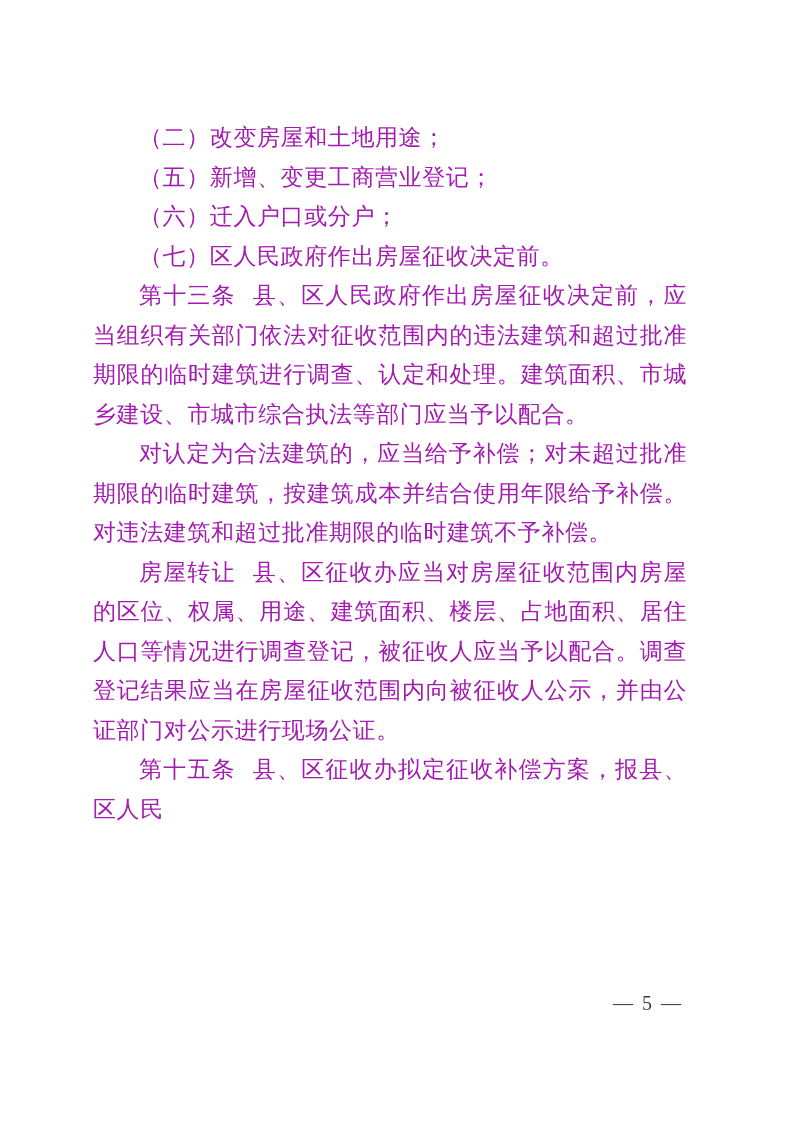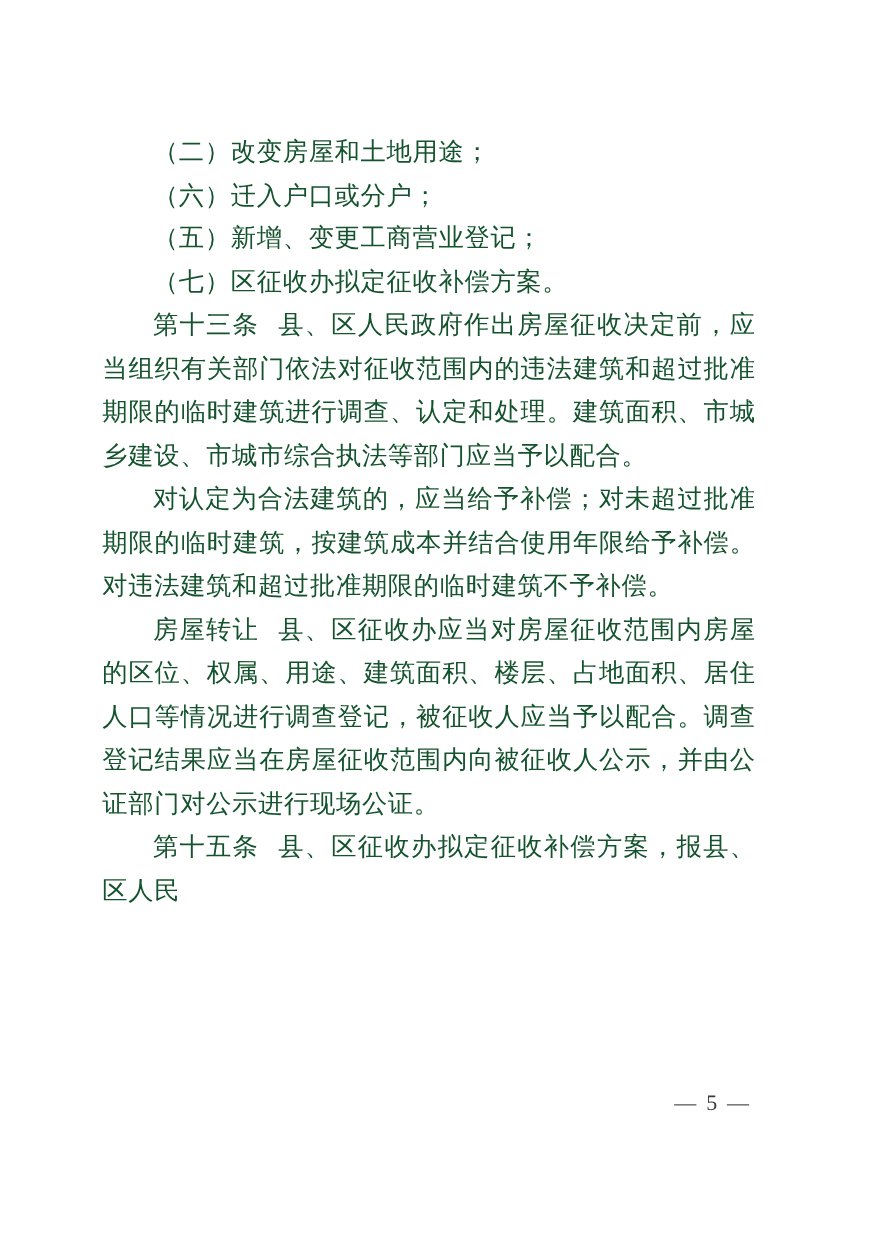"（二）改变房屋和土地用途；" .para { color: #14532d -> #a21caf }
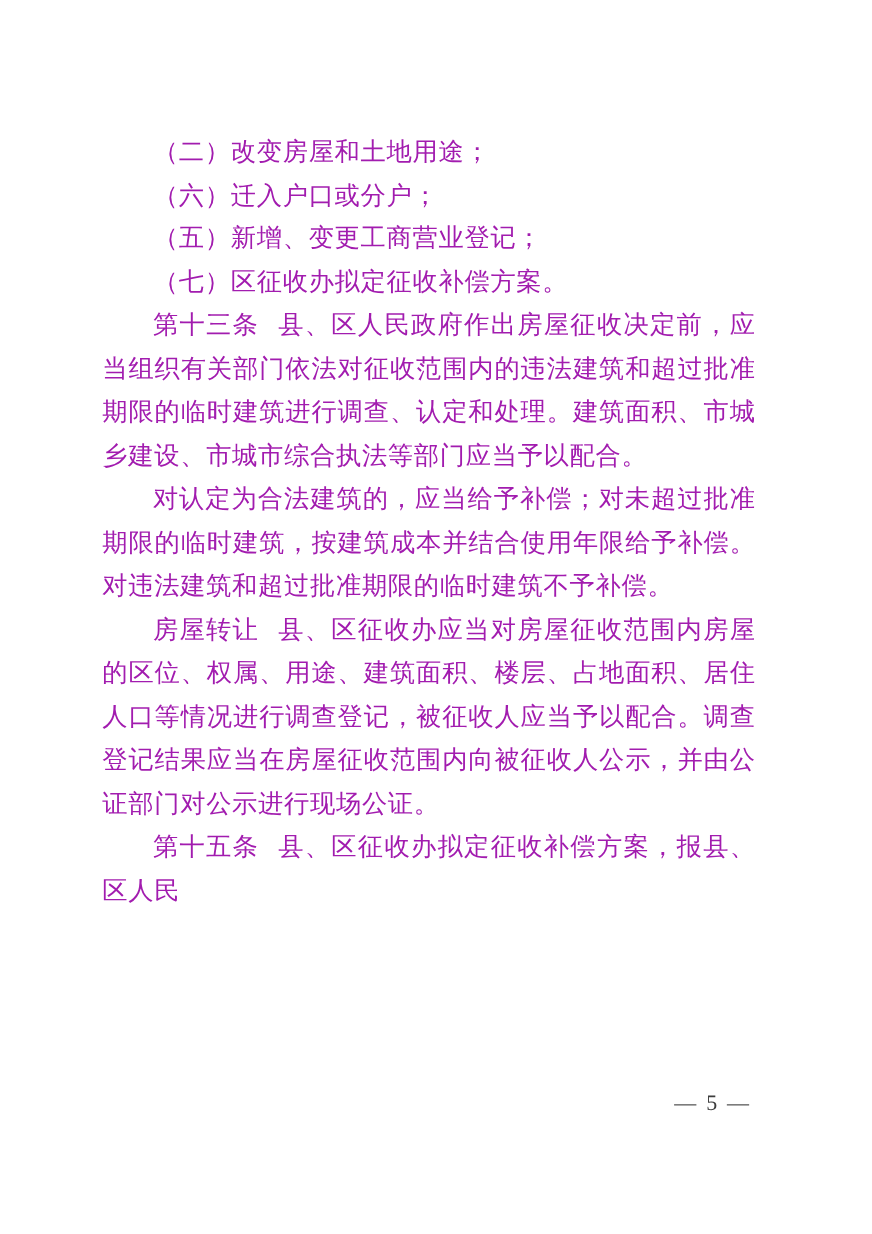"（六）迁入户口或分户；" p.para { order: before "（五）新增、变更工商营业登记；" -> after "（五）新增、变更工商营业登记；" }
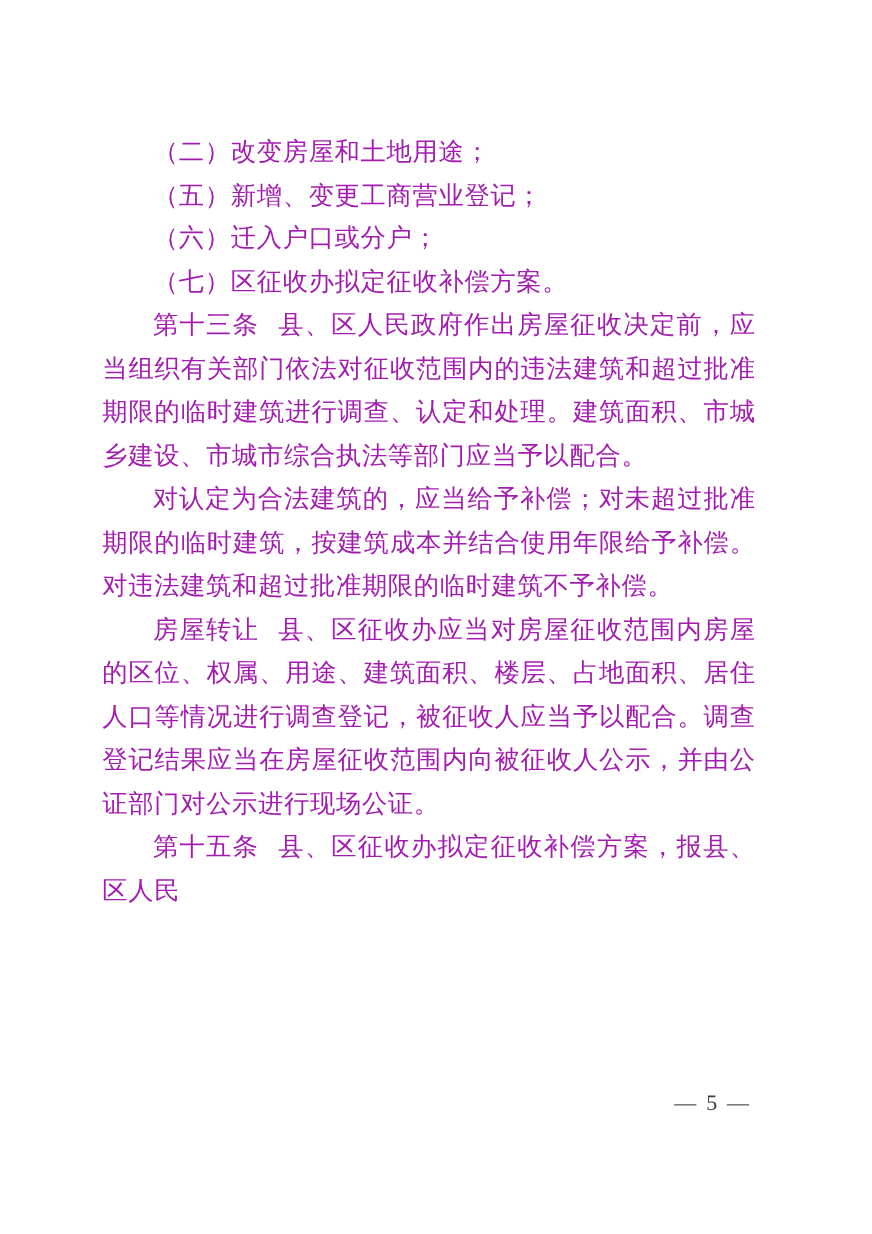"（七）区征收办拟定征收补偿方案。" span { text: 征收办拟定征收补偿方案 -> 人民政府作出房屋征收决定前 }
